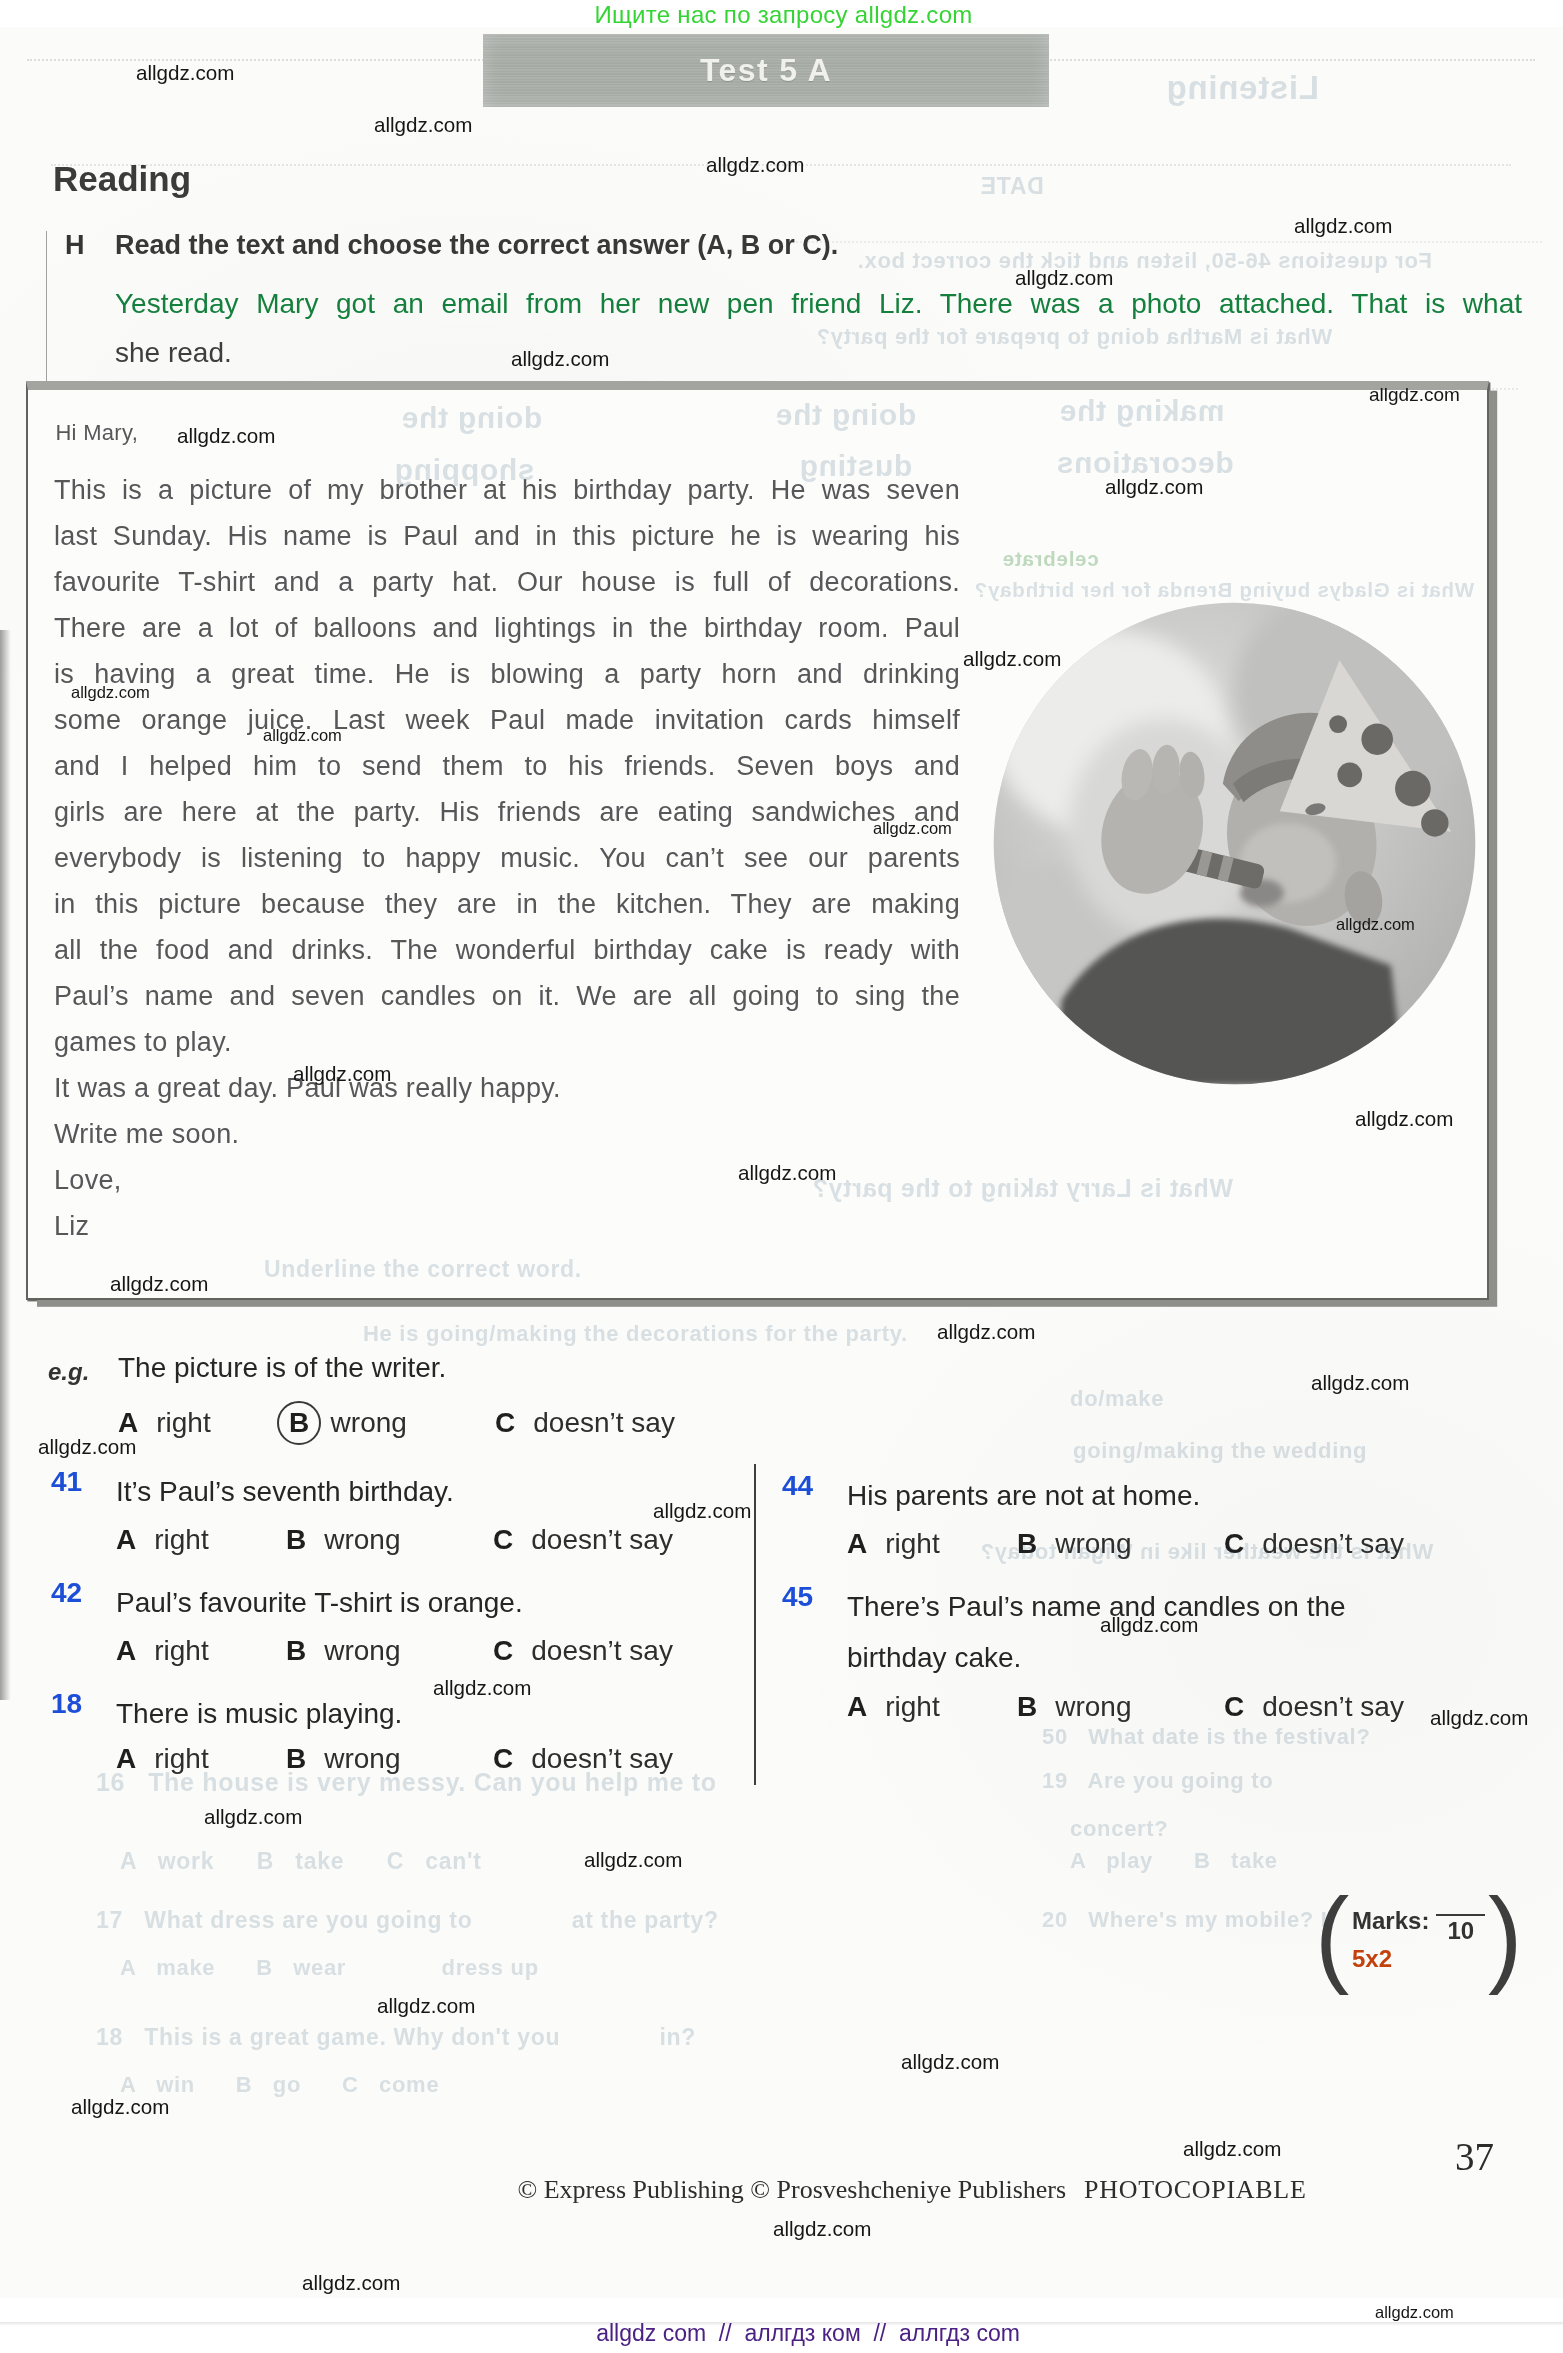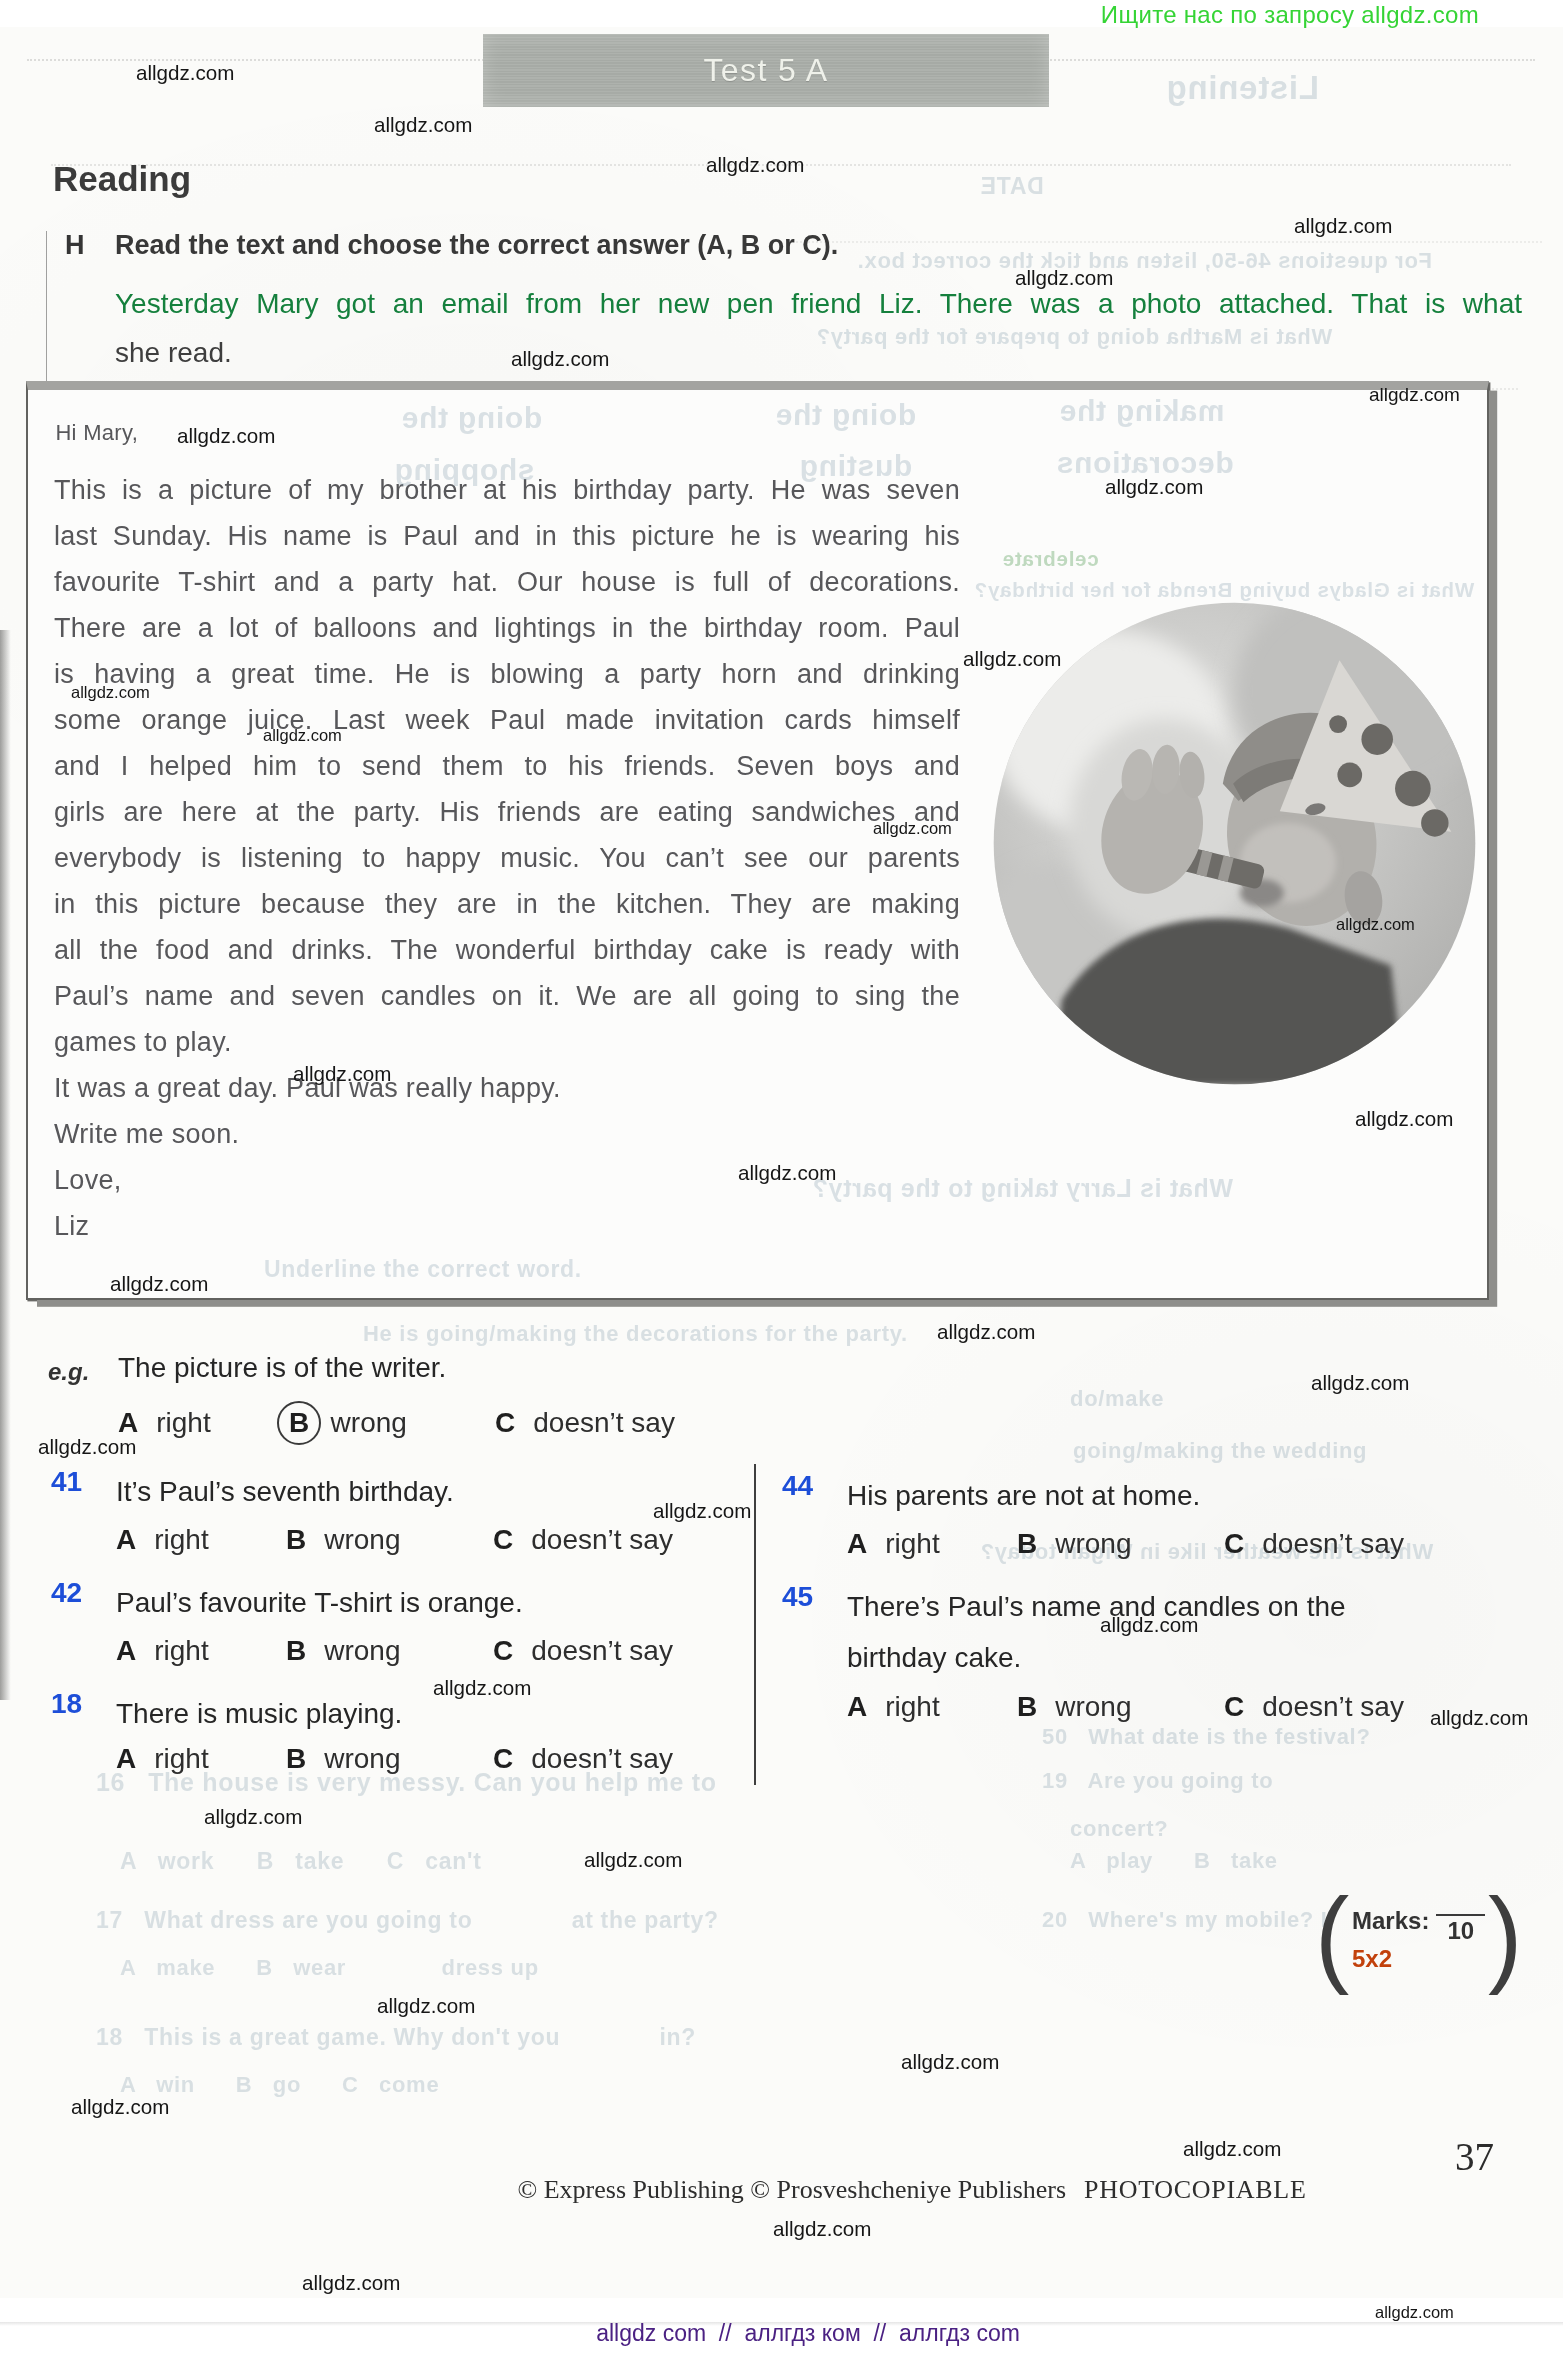"Ищите нас по запросу allgdz.com" .promo { padding-left: none -> 44px; text-align: right -> center }
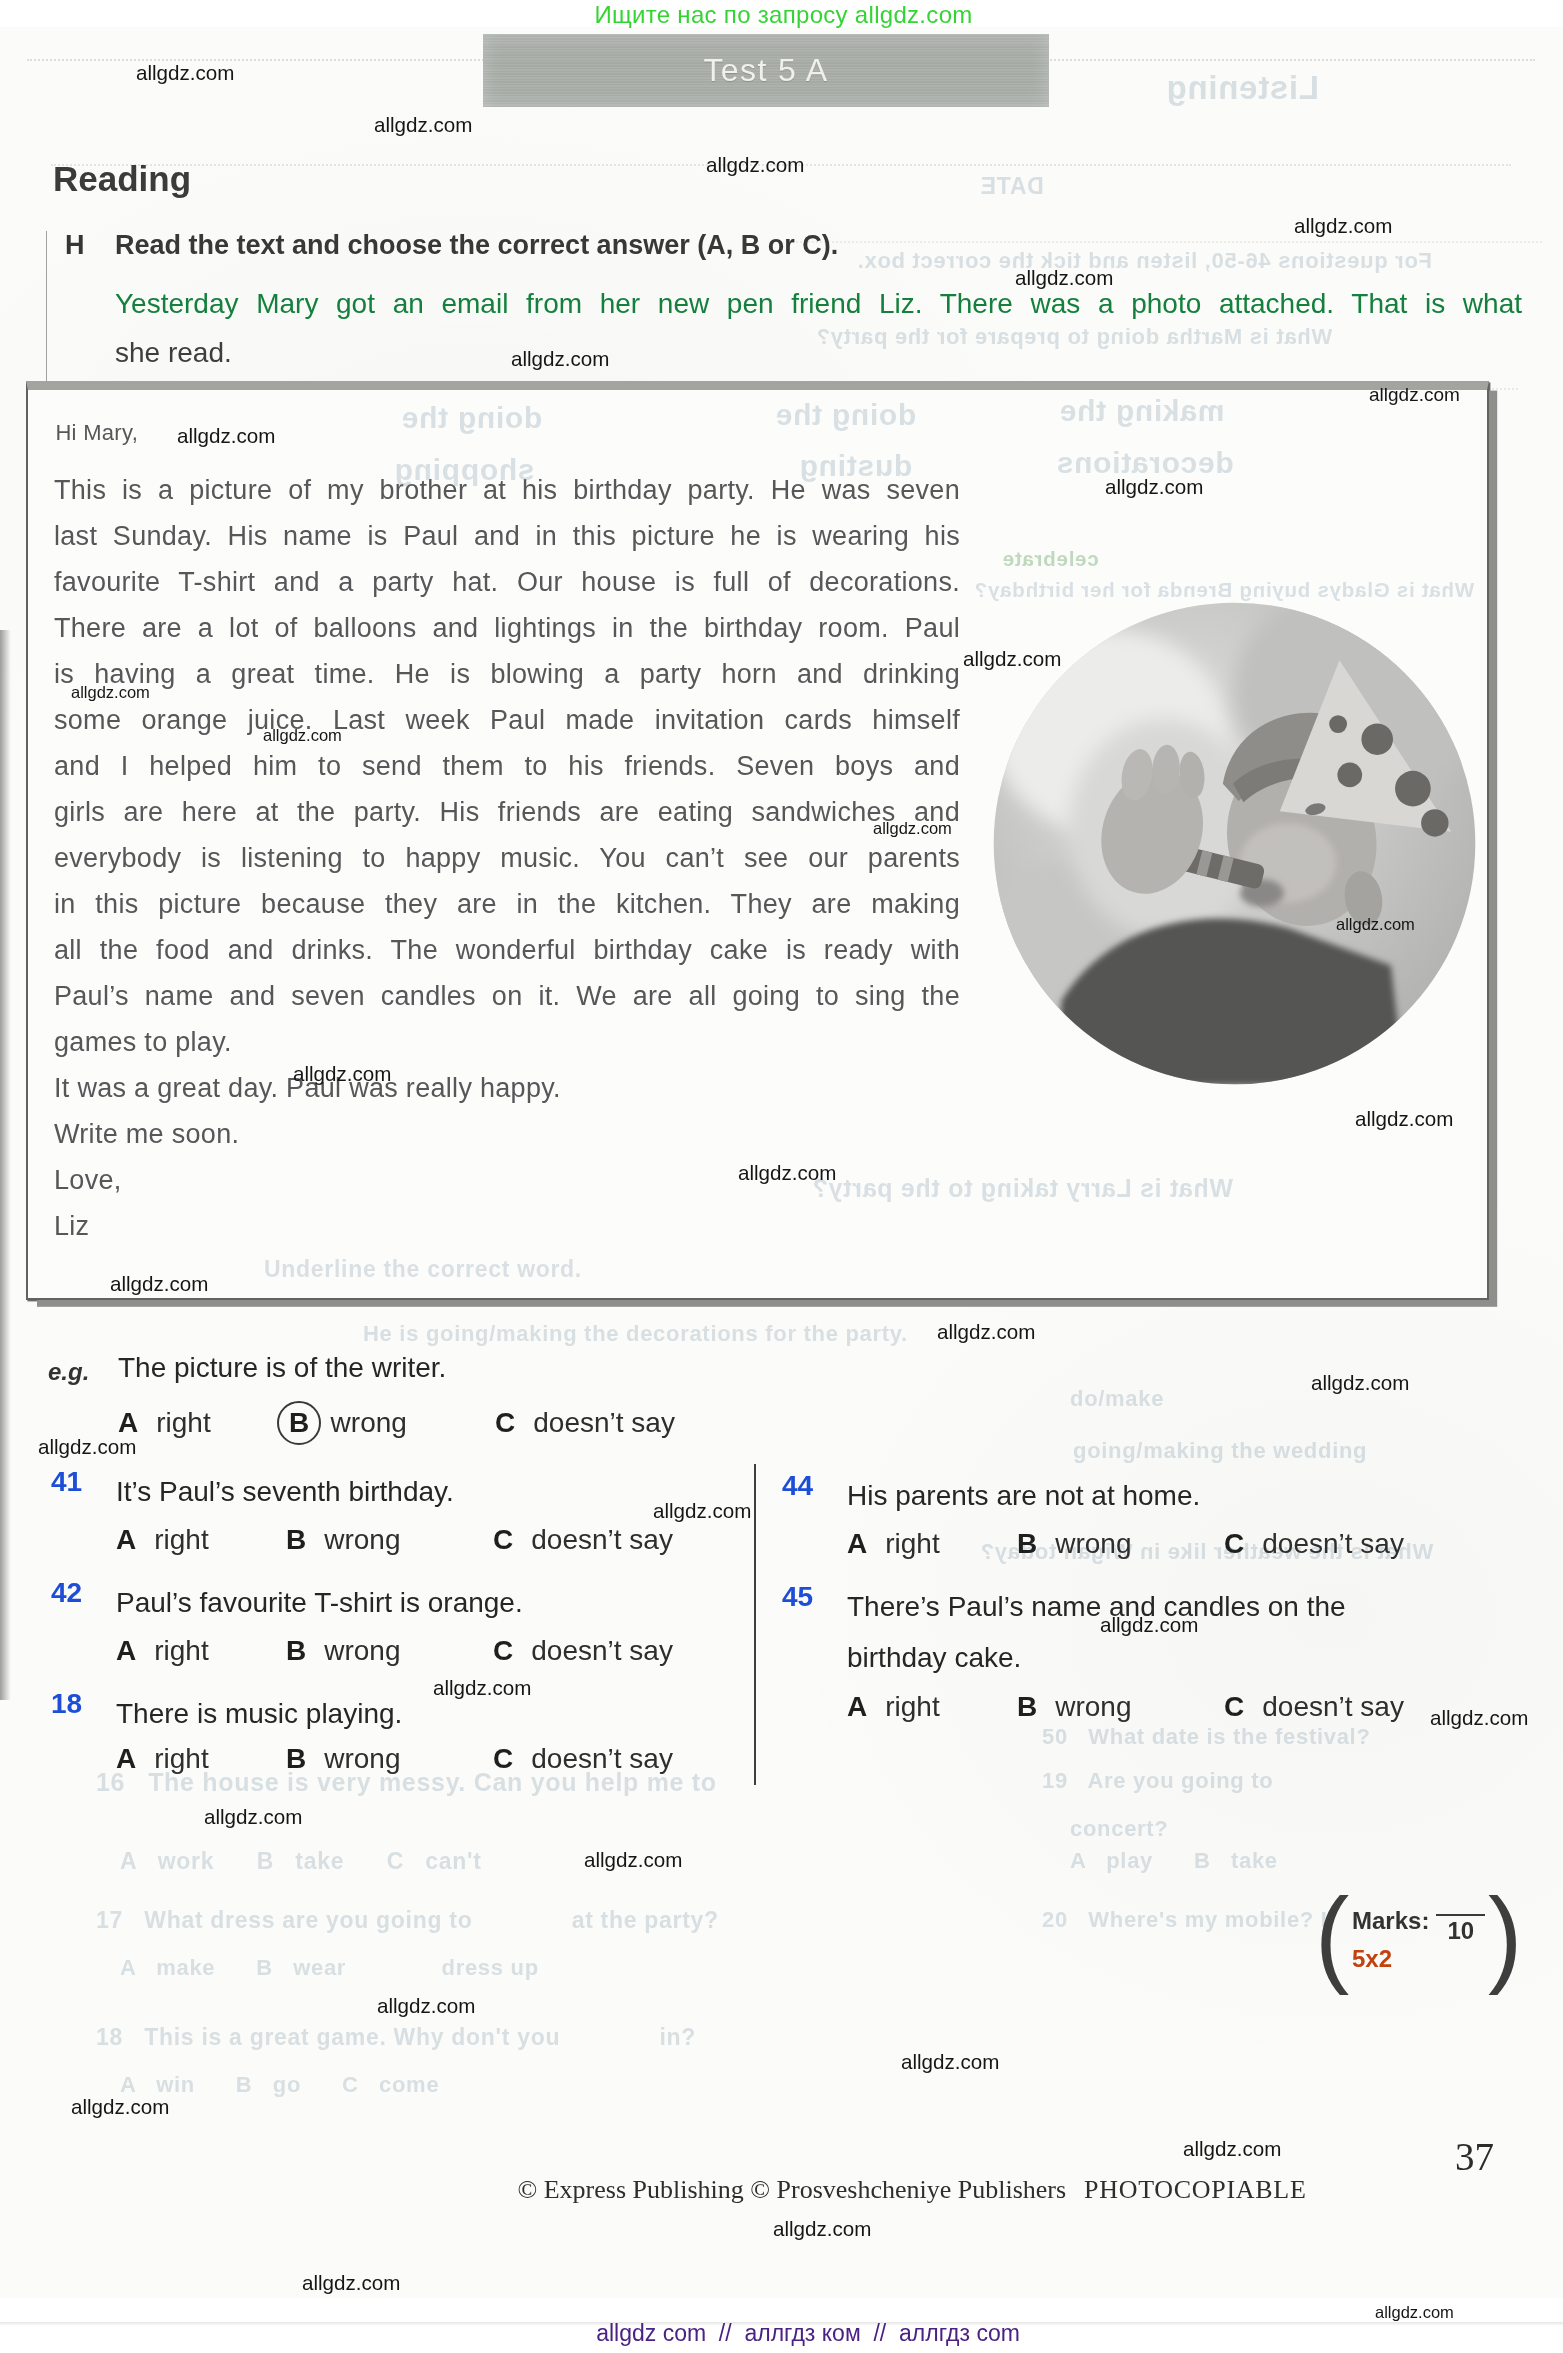"Test 5 A" .header-bar span { font-weight: 400 -> 700 }
